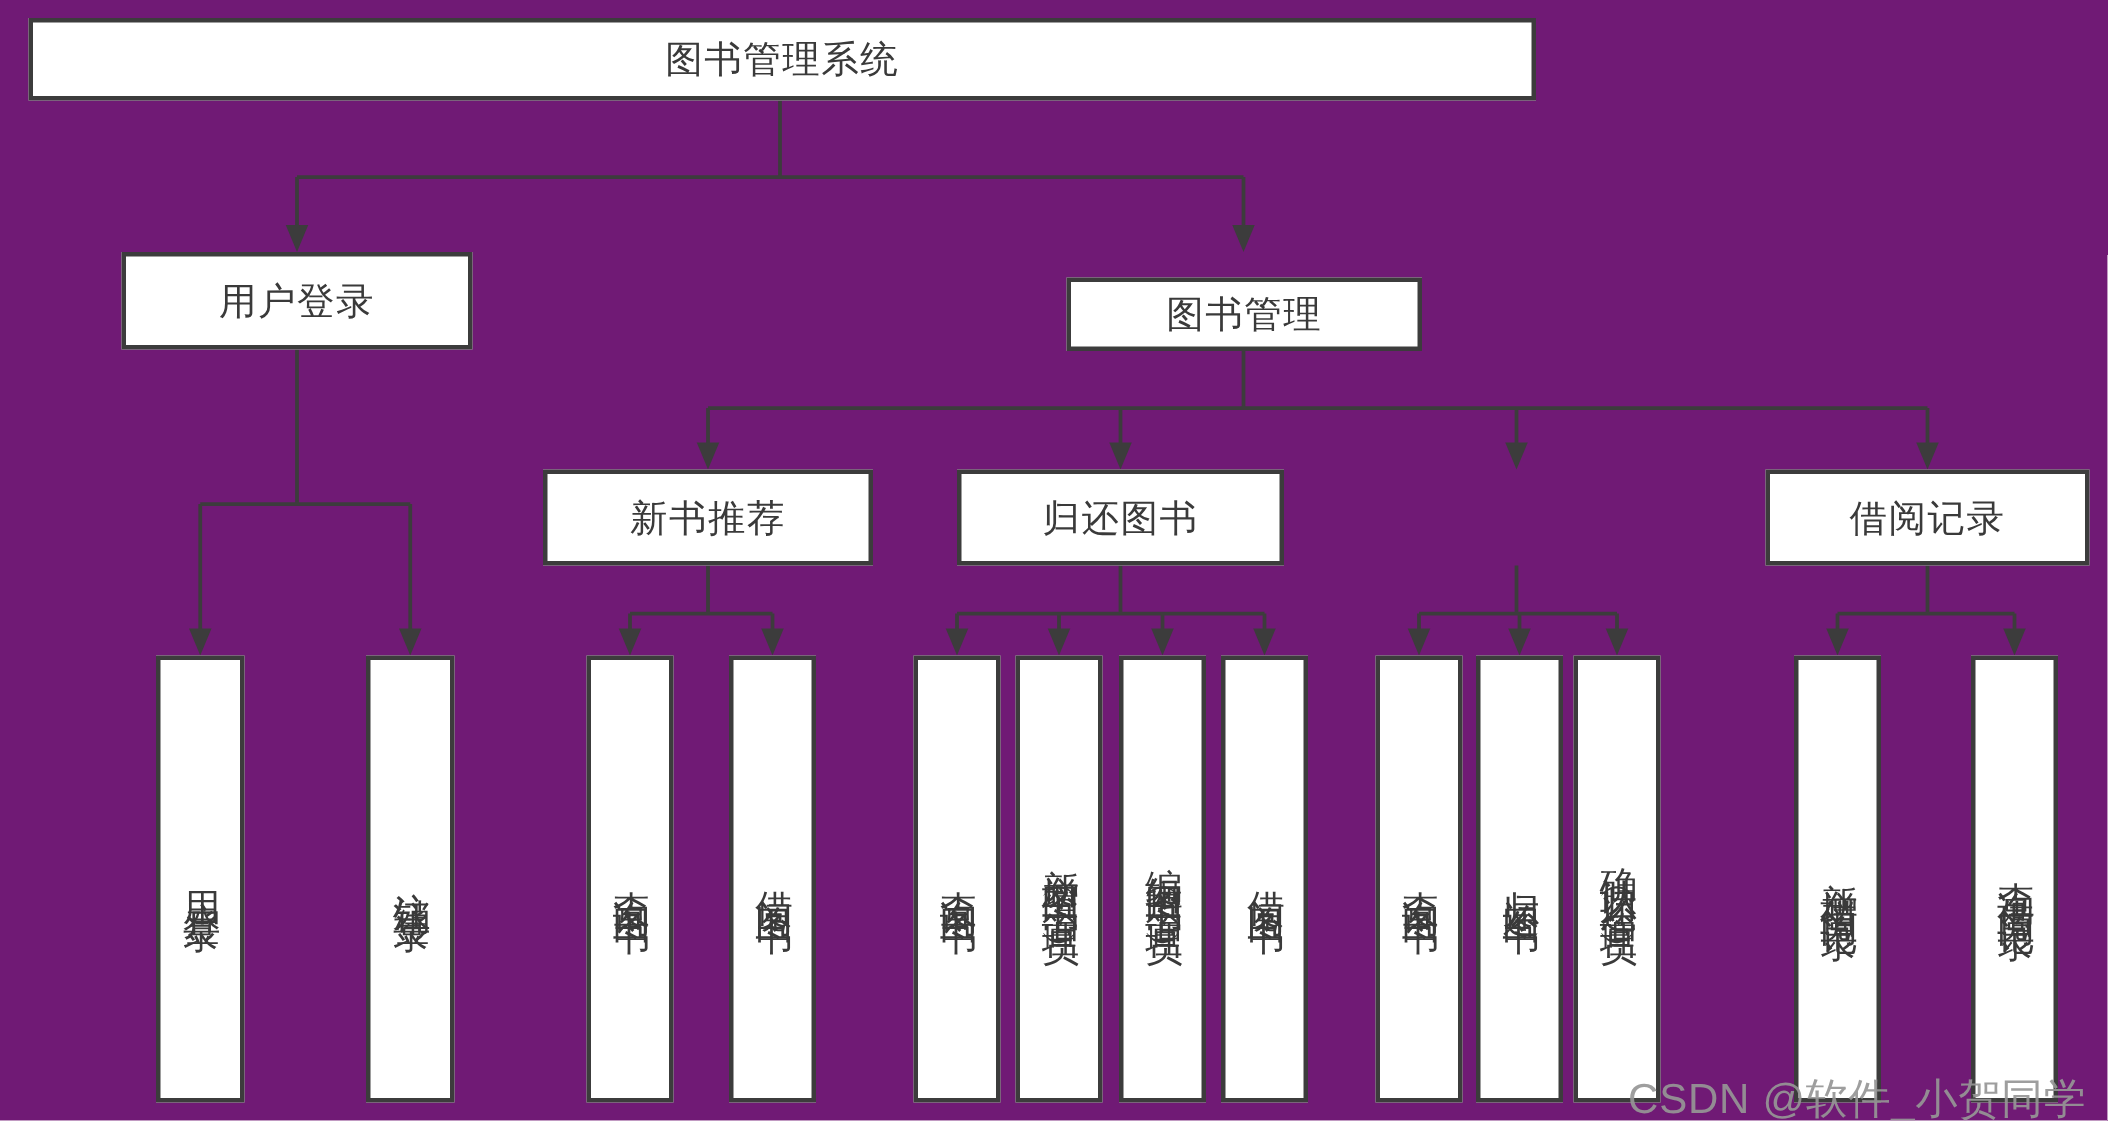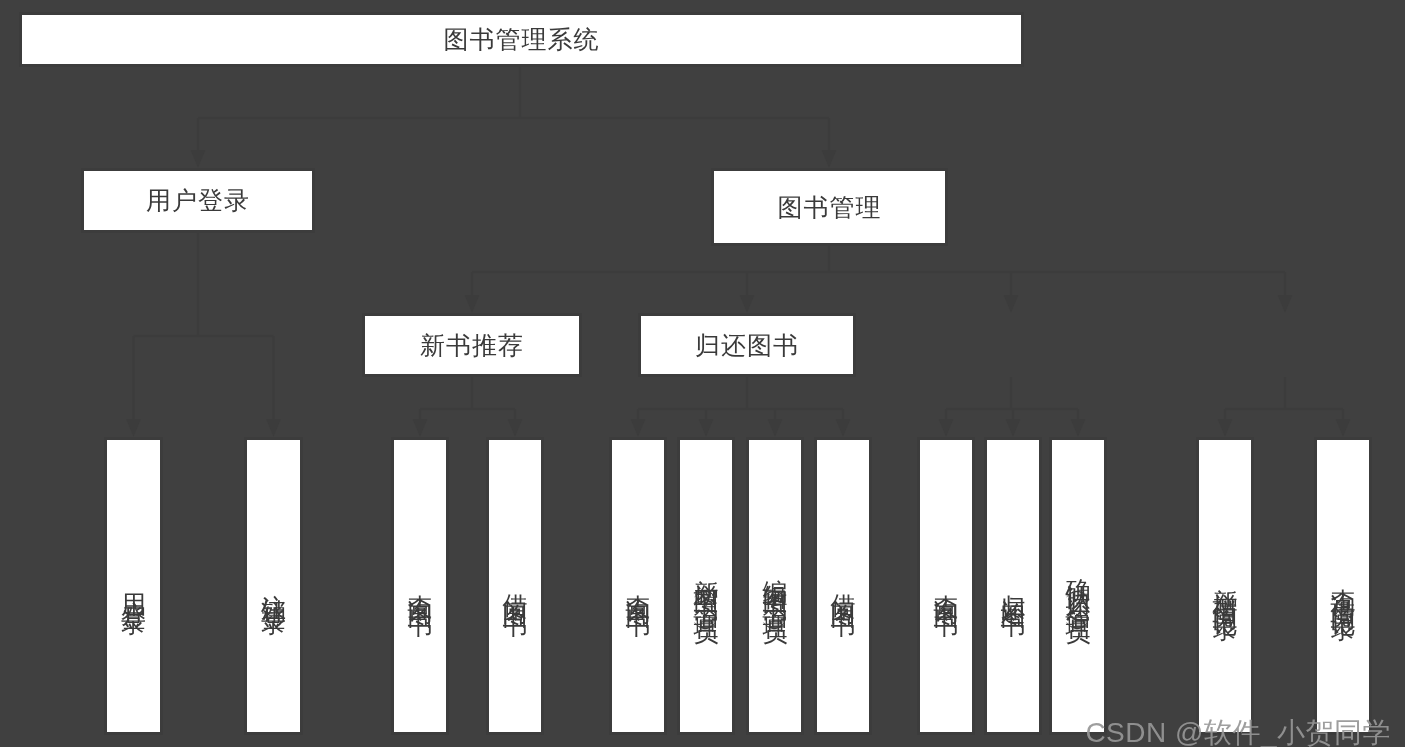"图书管理系统" #canvas { background: #404040 -> #701a75 }
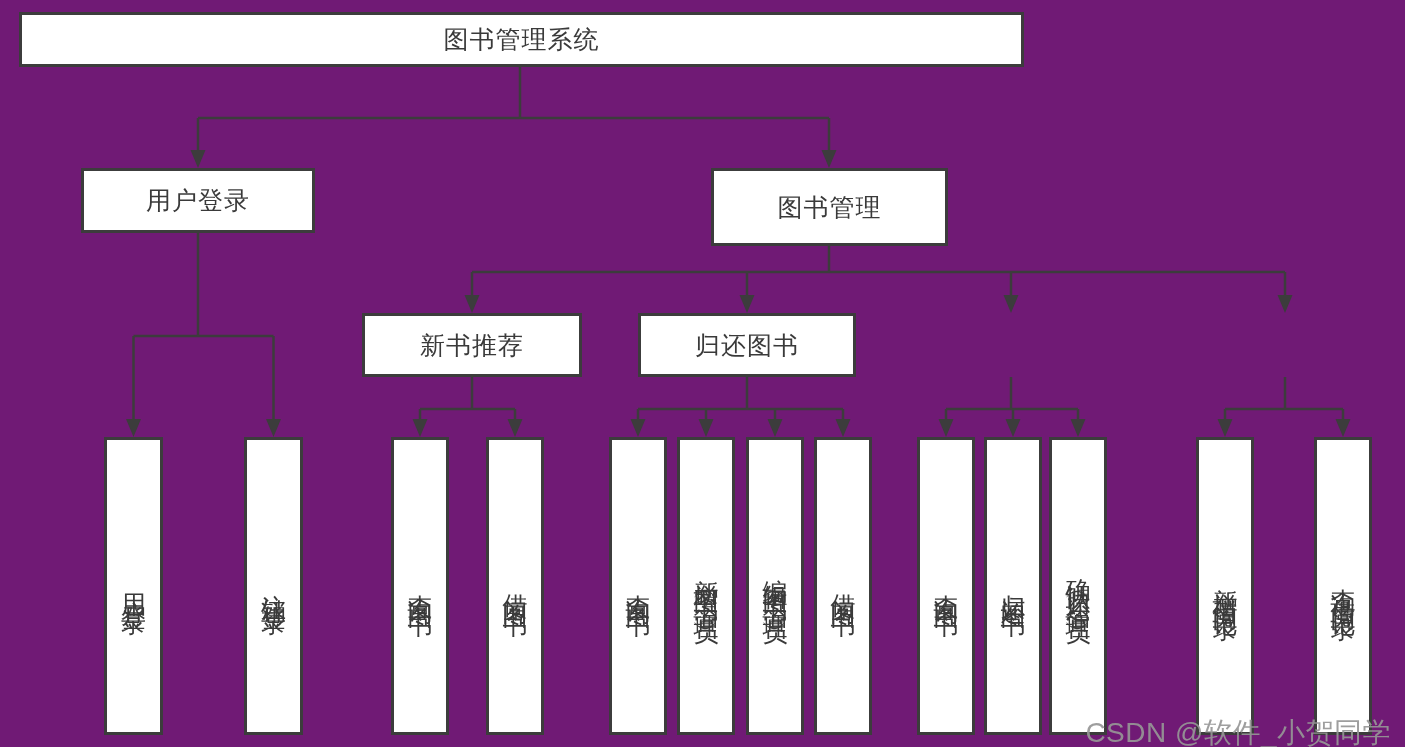"图书管理" div.box { height: 78px -> 49px; top: 168px -> 185px }
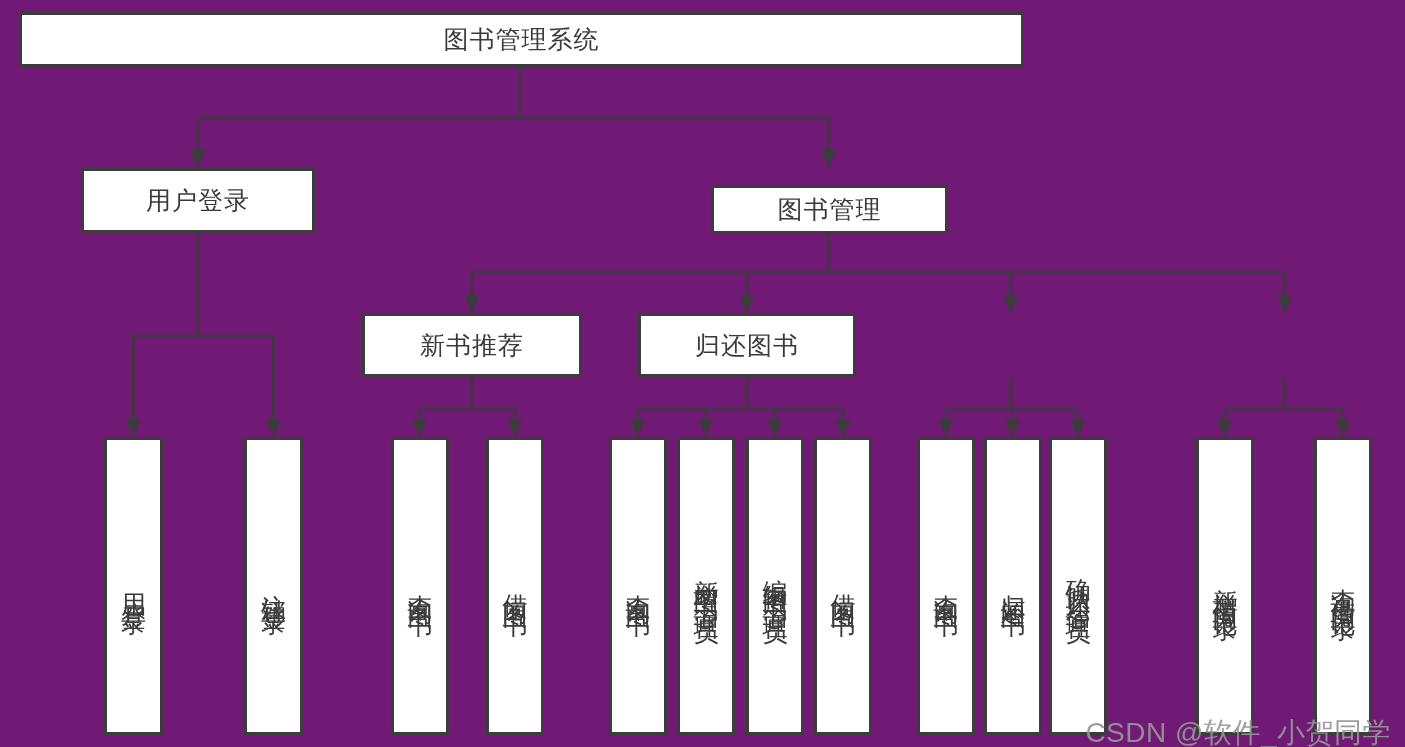"借阅记录" div.box { html: none -> <div>借阅记录</div> }
